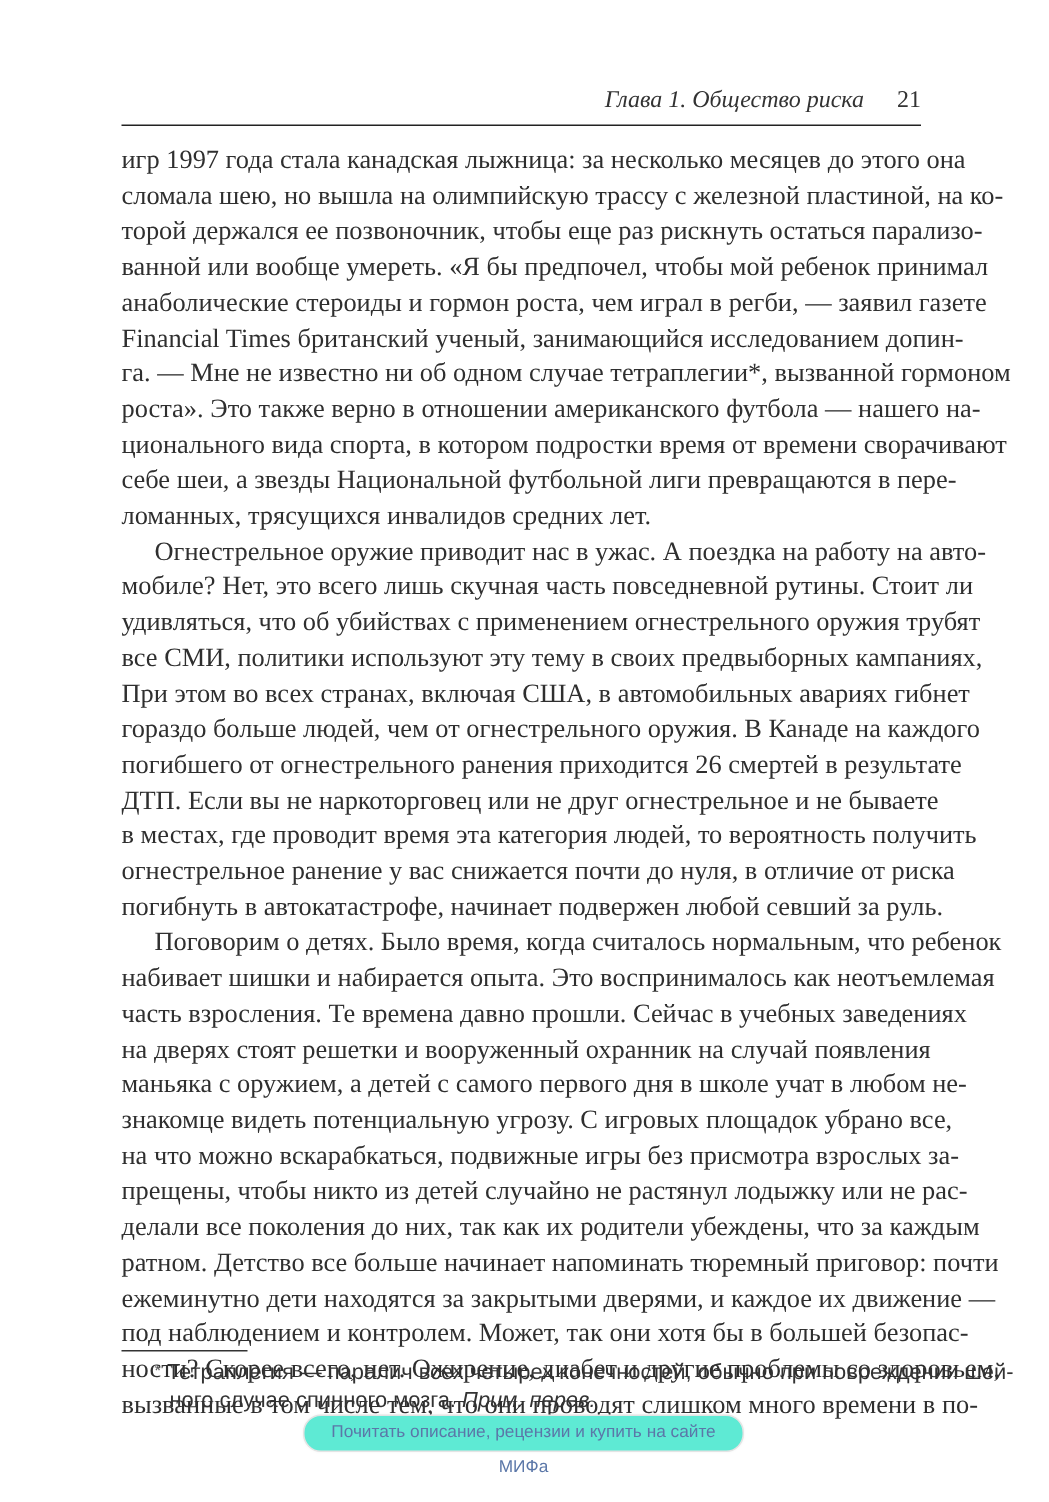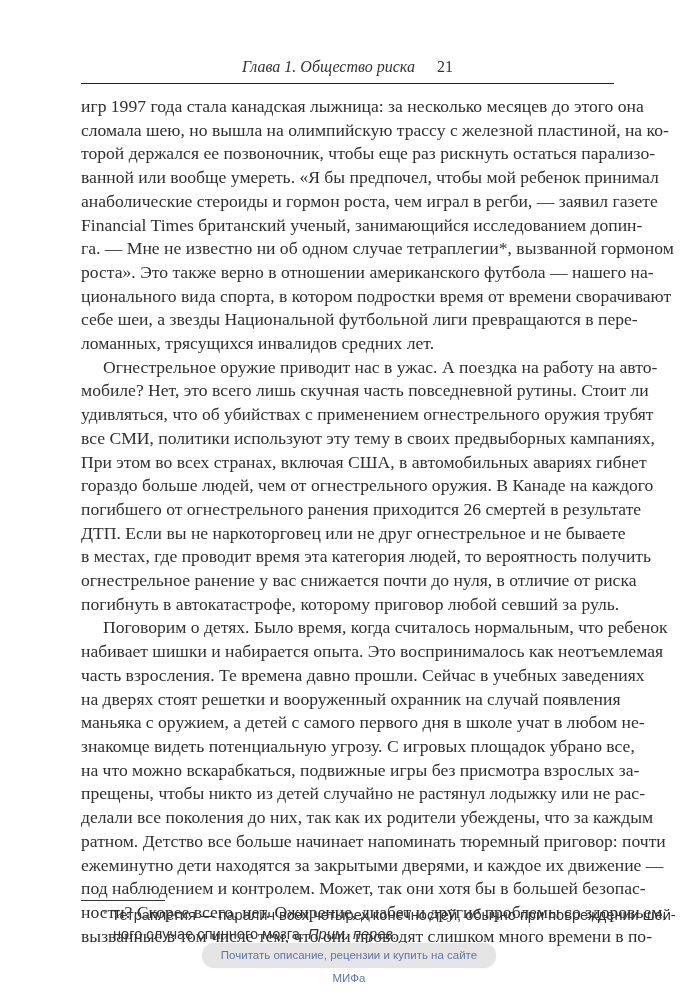"Глава 1. Общество риска 21" .running-head { text-align: center -> right }
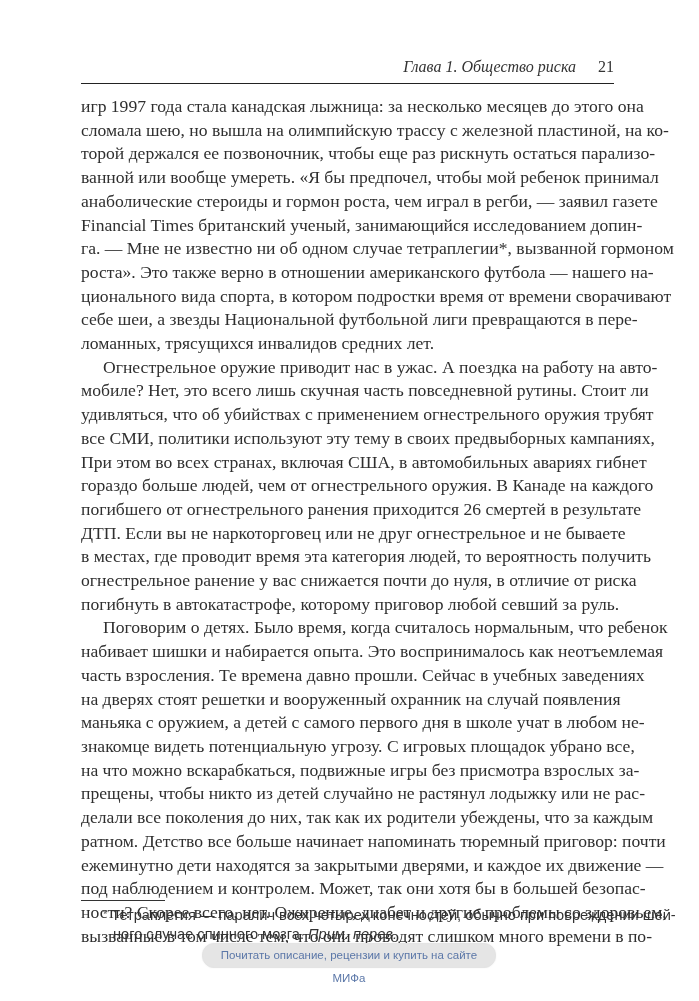"погибнуть в автокатастрофе, которому" span.line { text: которому приговор -> начинает подвержен }
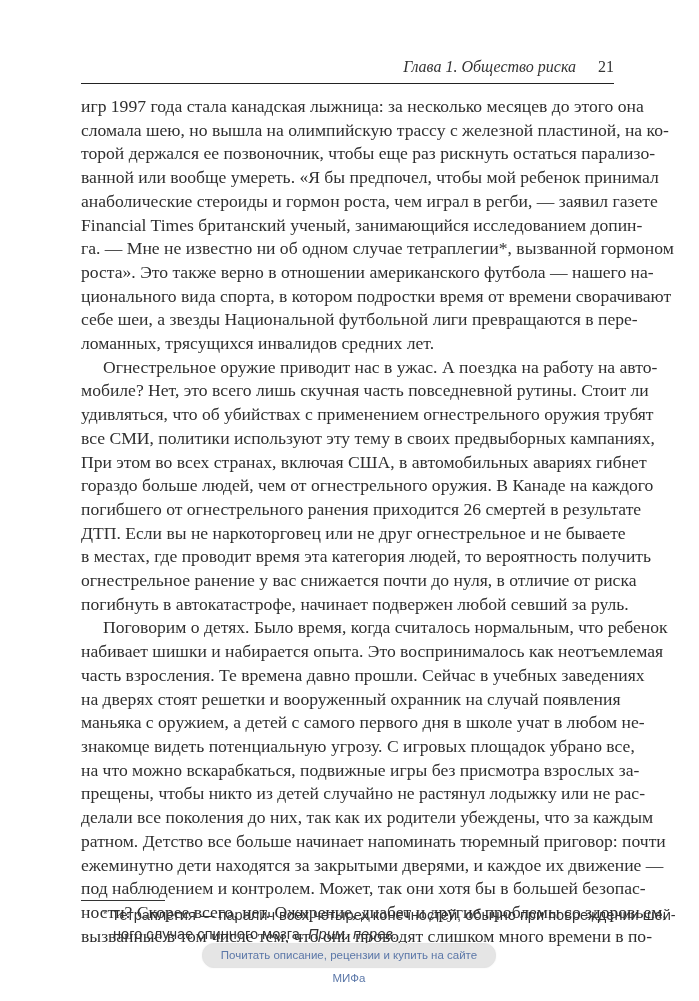"Почитать описание, рецензии и купить" .buy-button { background: #e5e5e5 -> #5eead4 }
